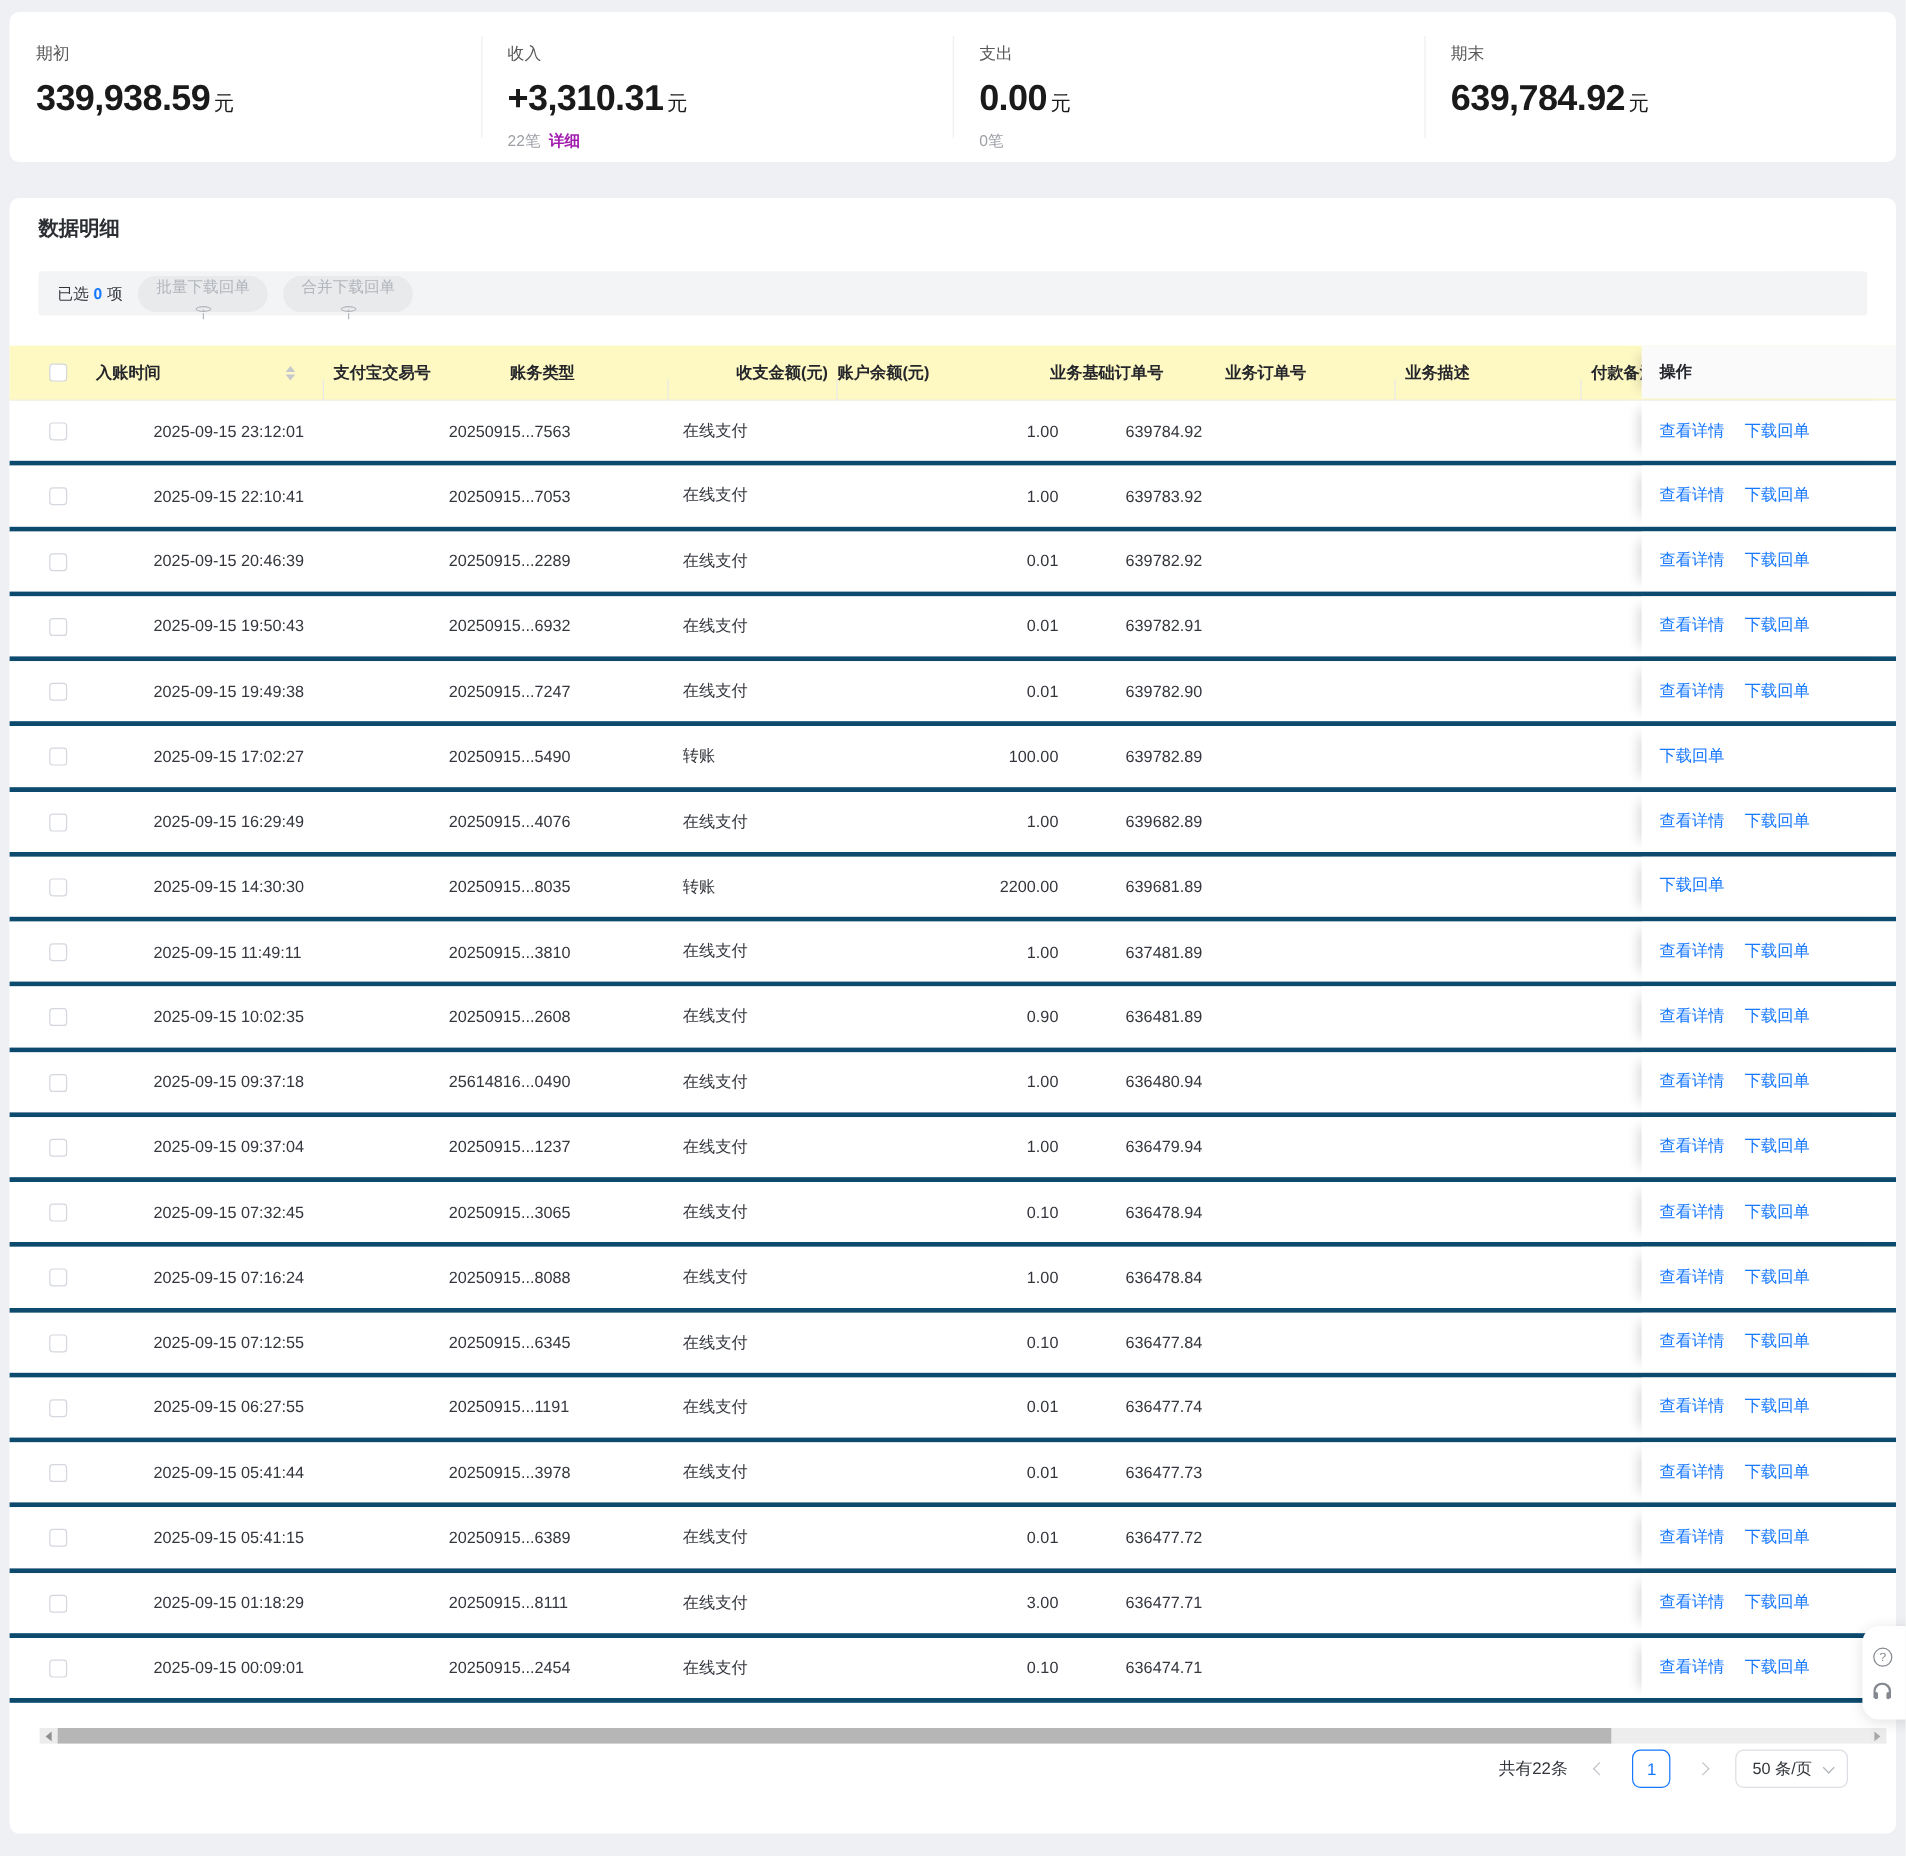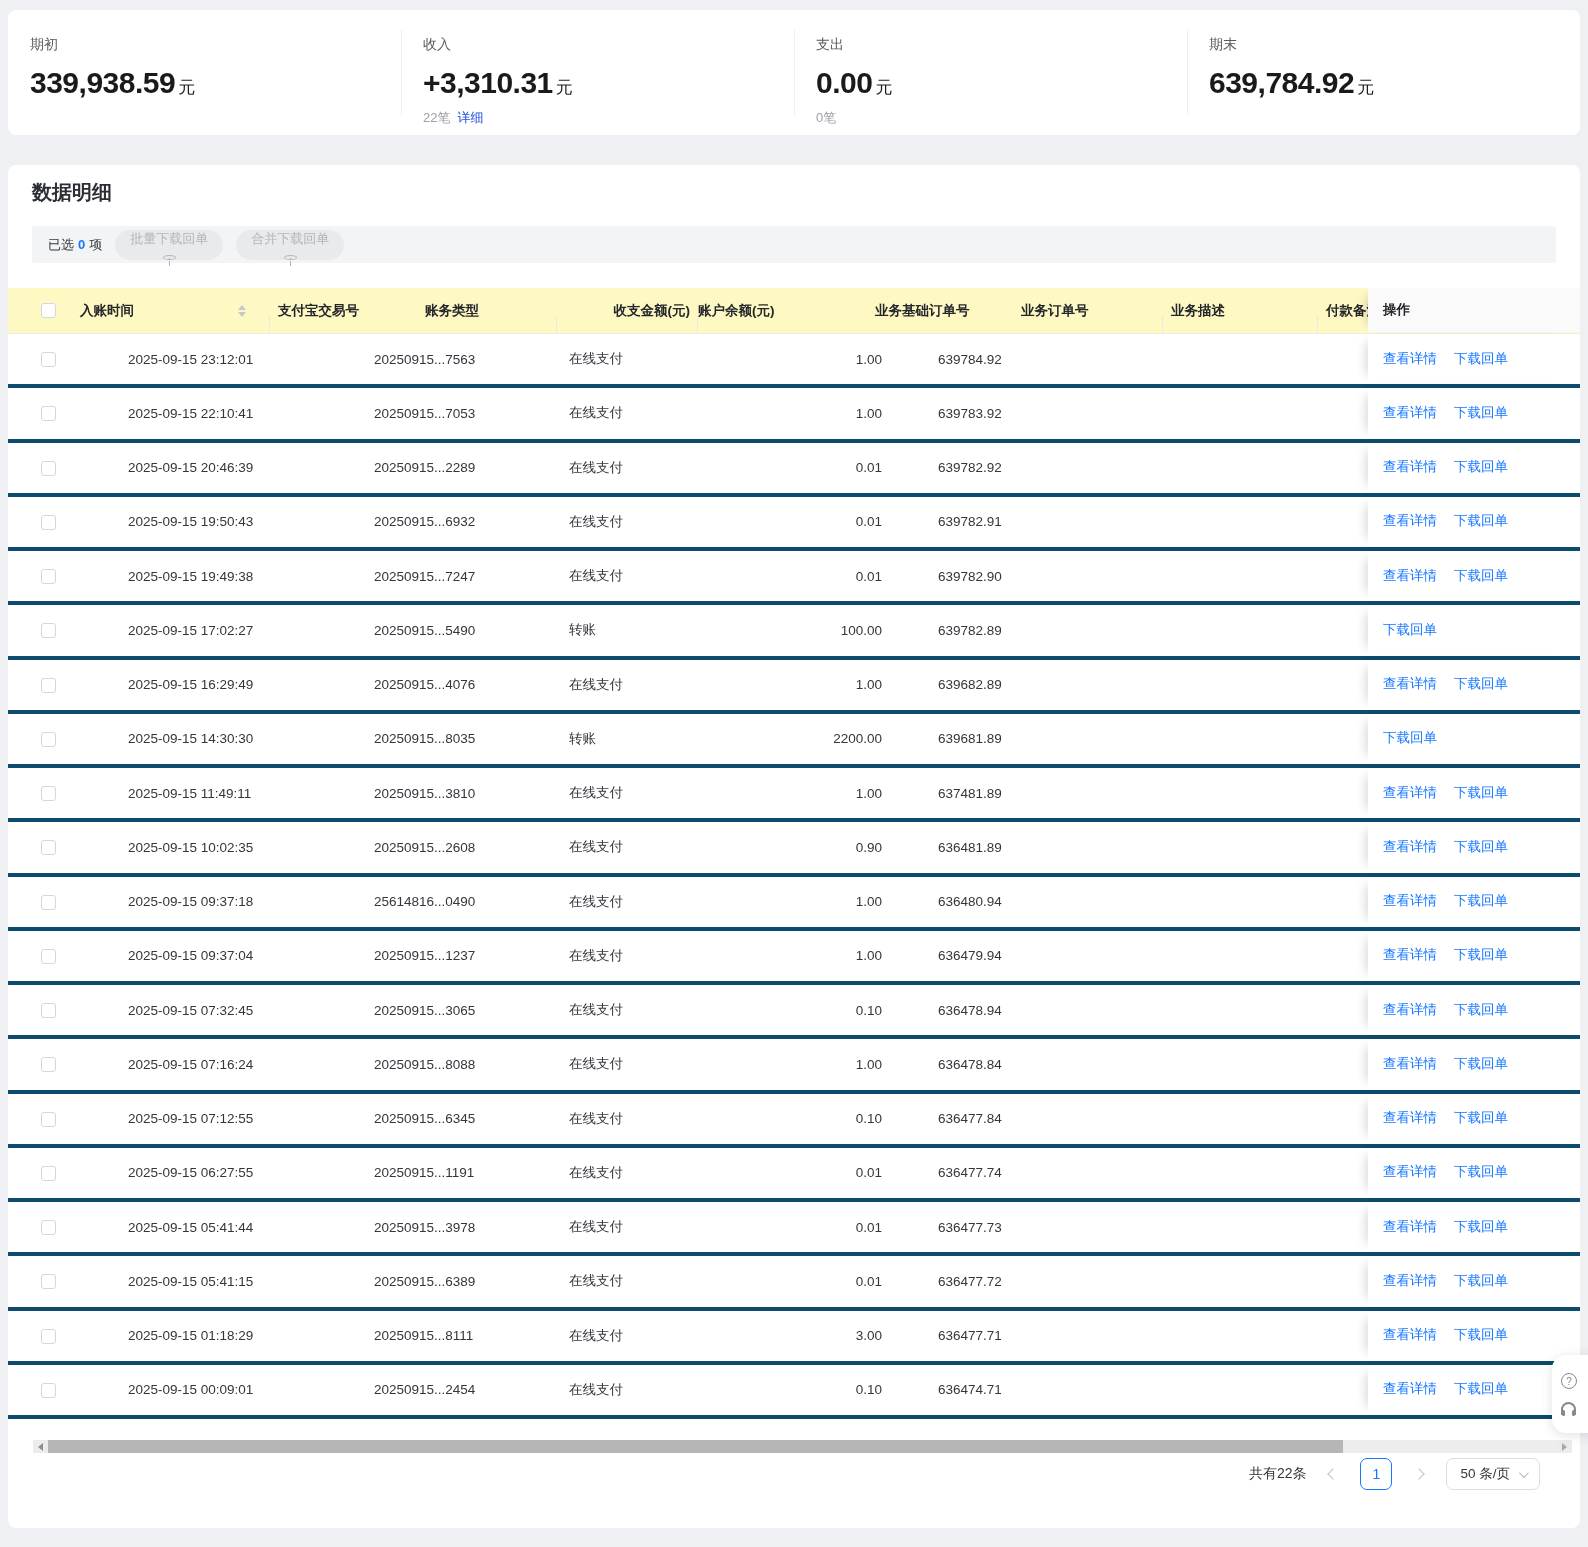"详细" .sum-link { color: #1d4ed8 -> #a21caf; font-weight: none -> bold }
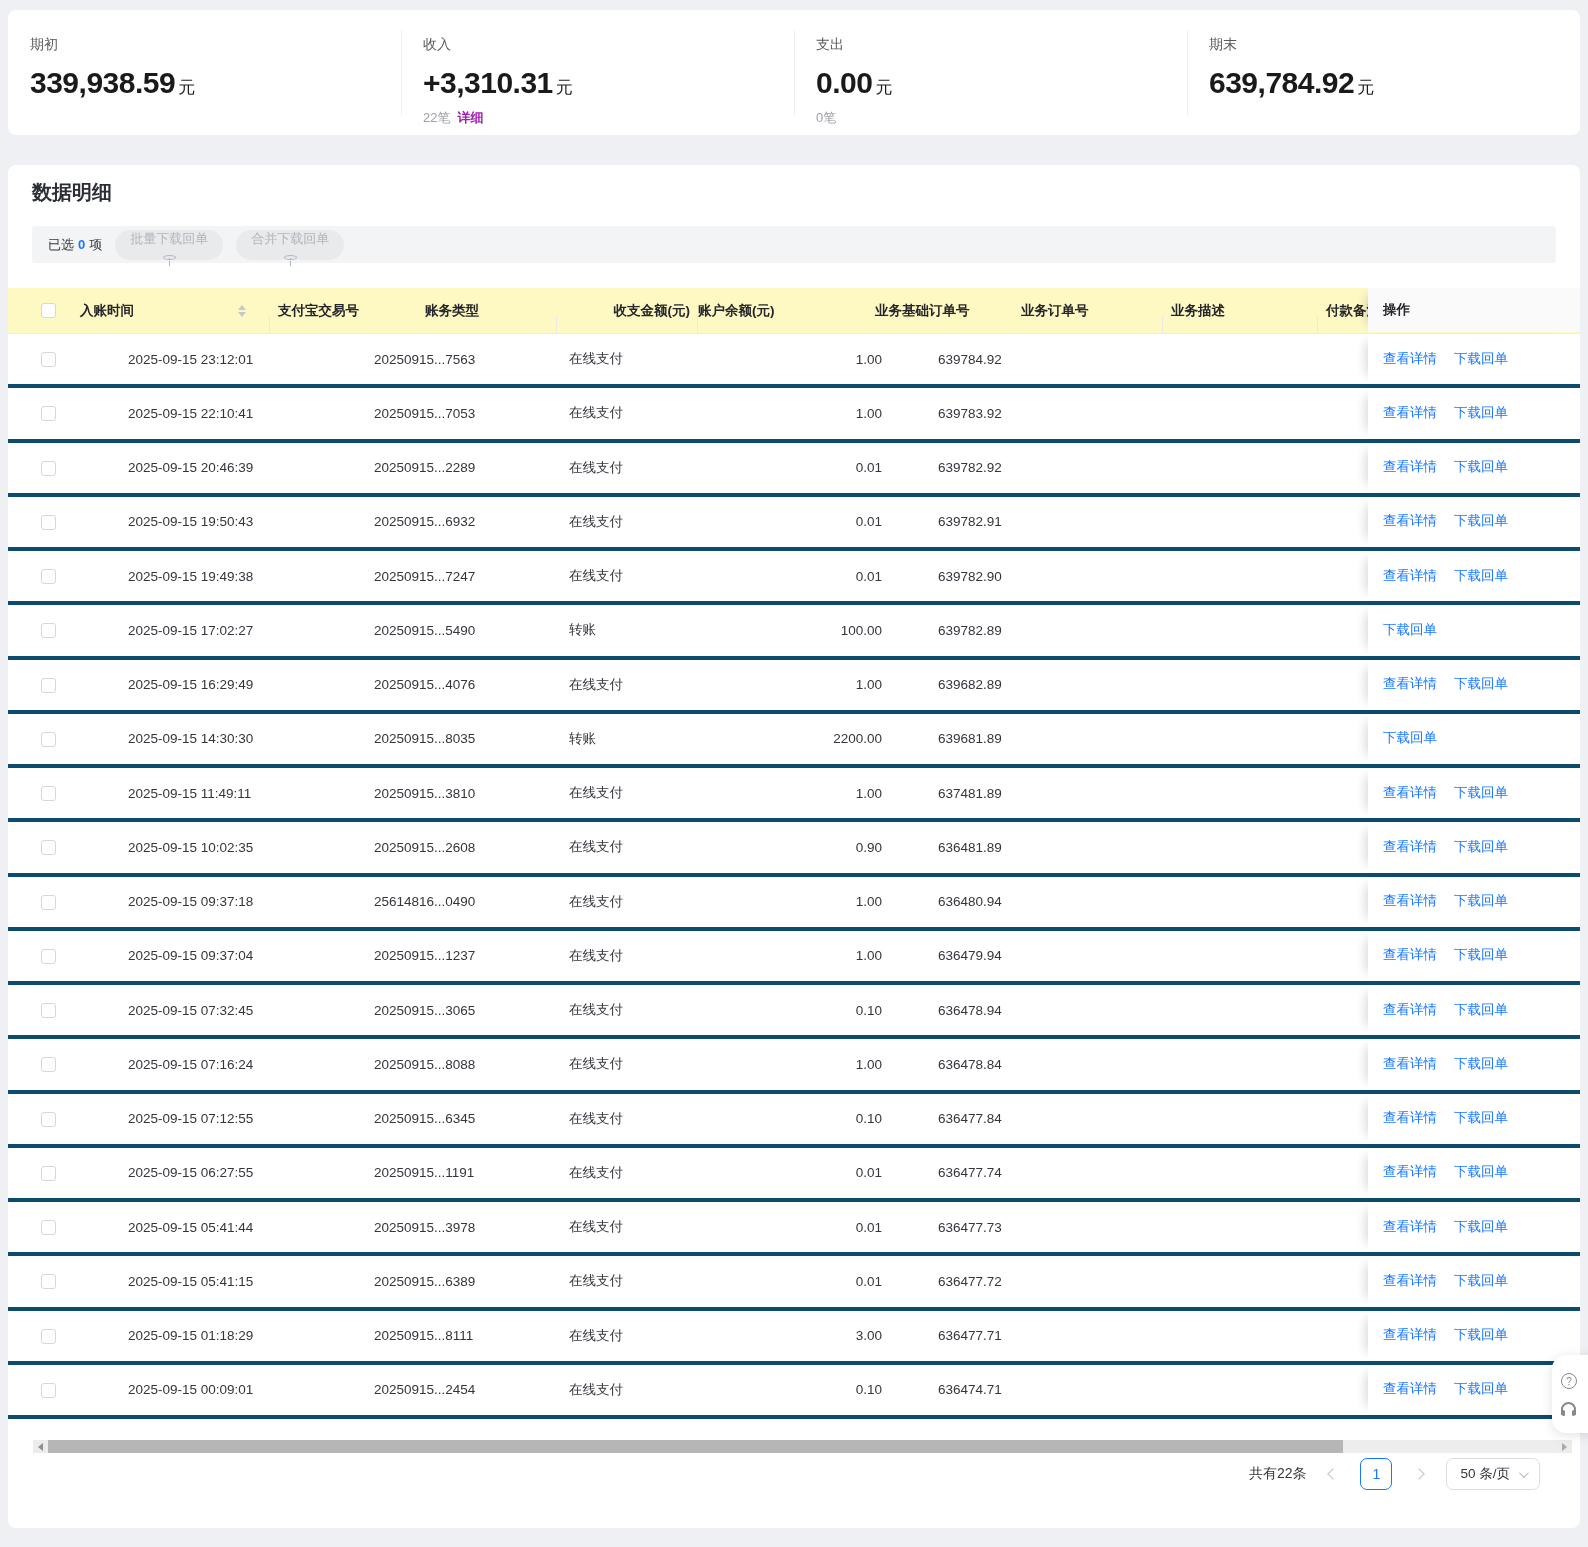"数据明细" .panel-title { font-size: 20px -> 17px }
